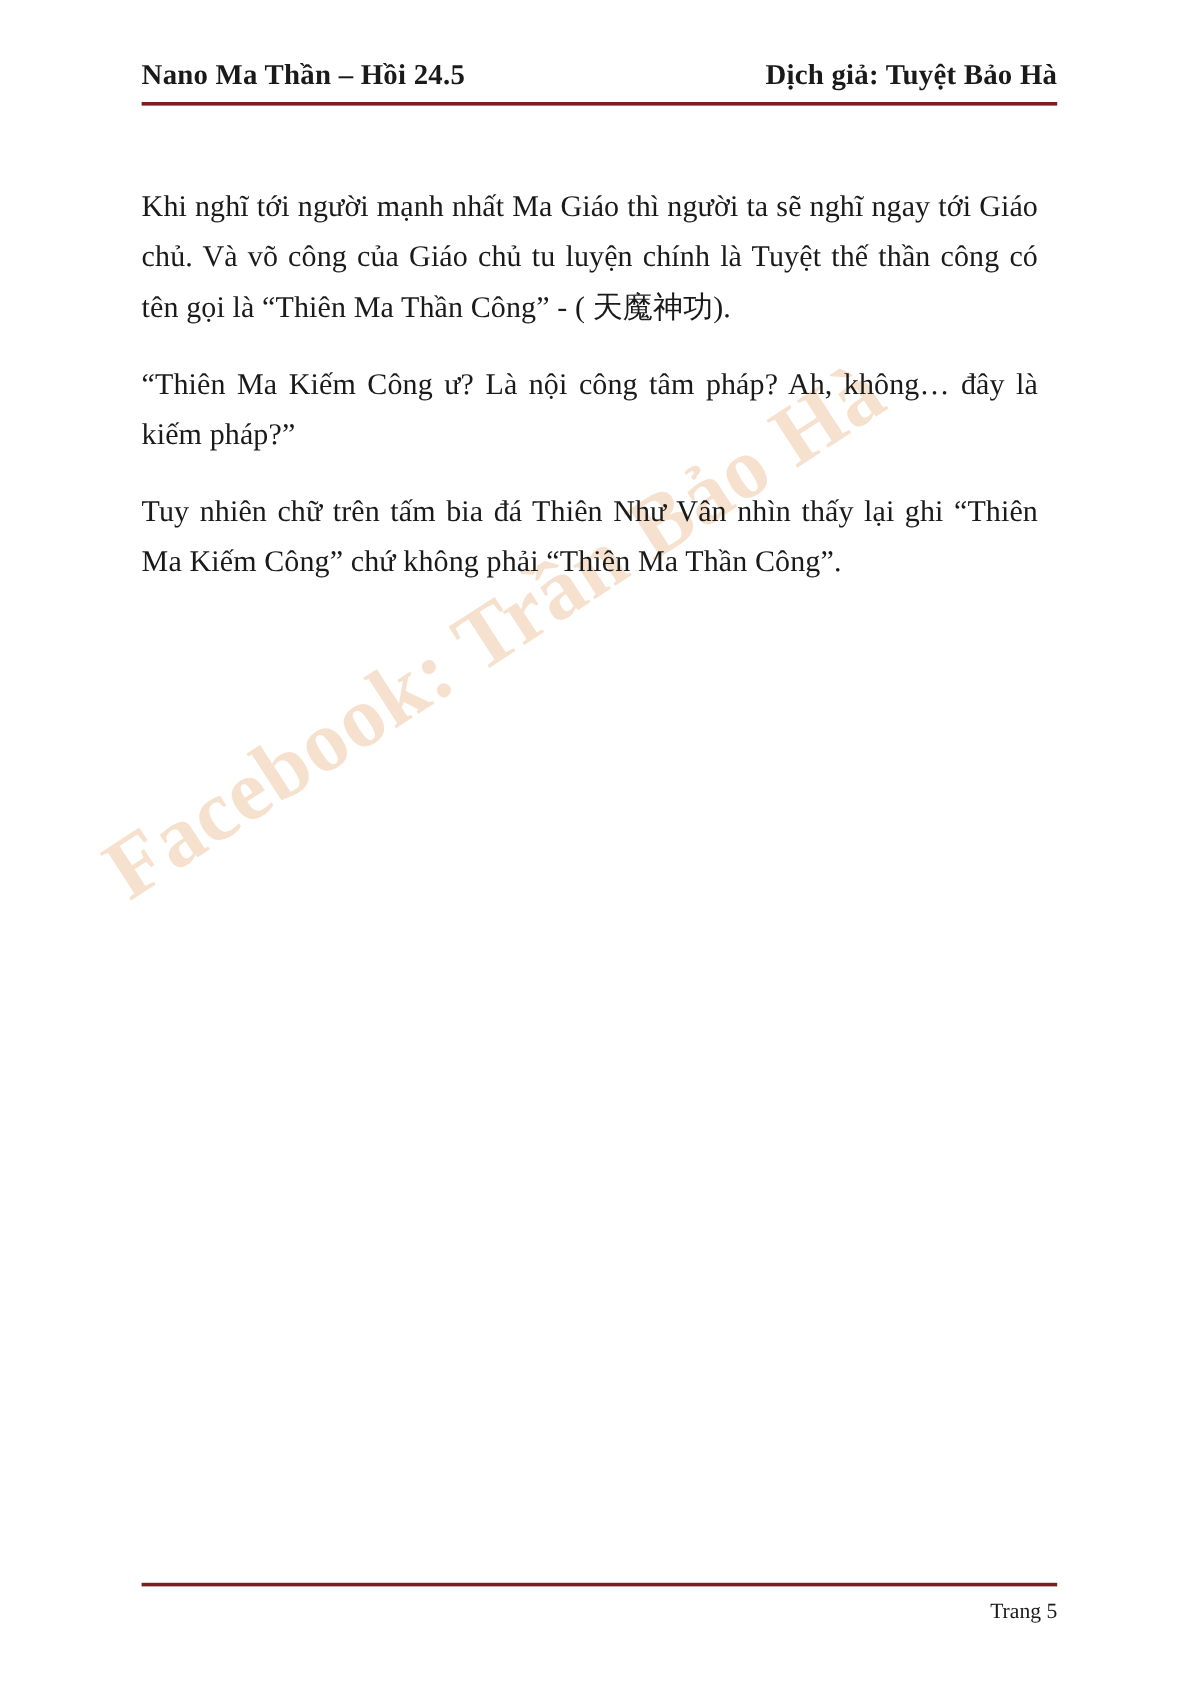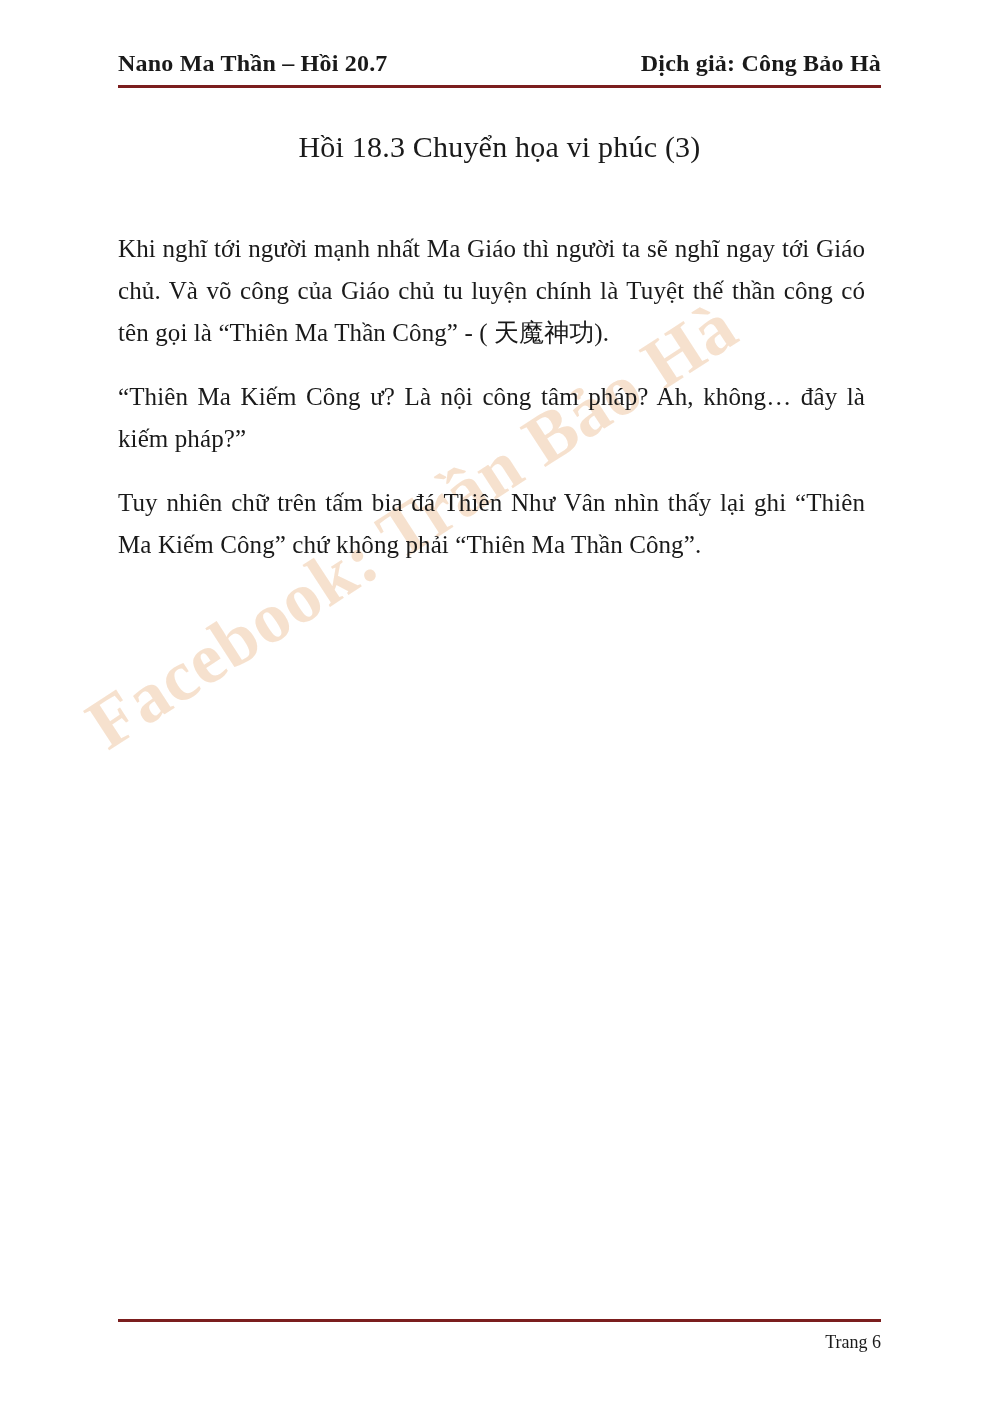"Nano Ma Thần – Hồi" div { text: 20.7 -> 24.5 }
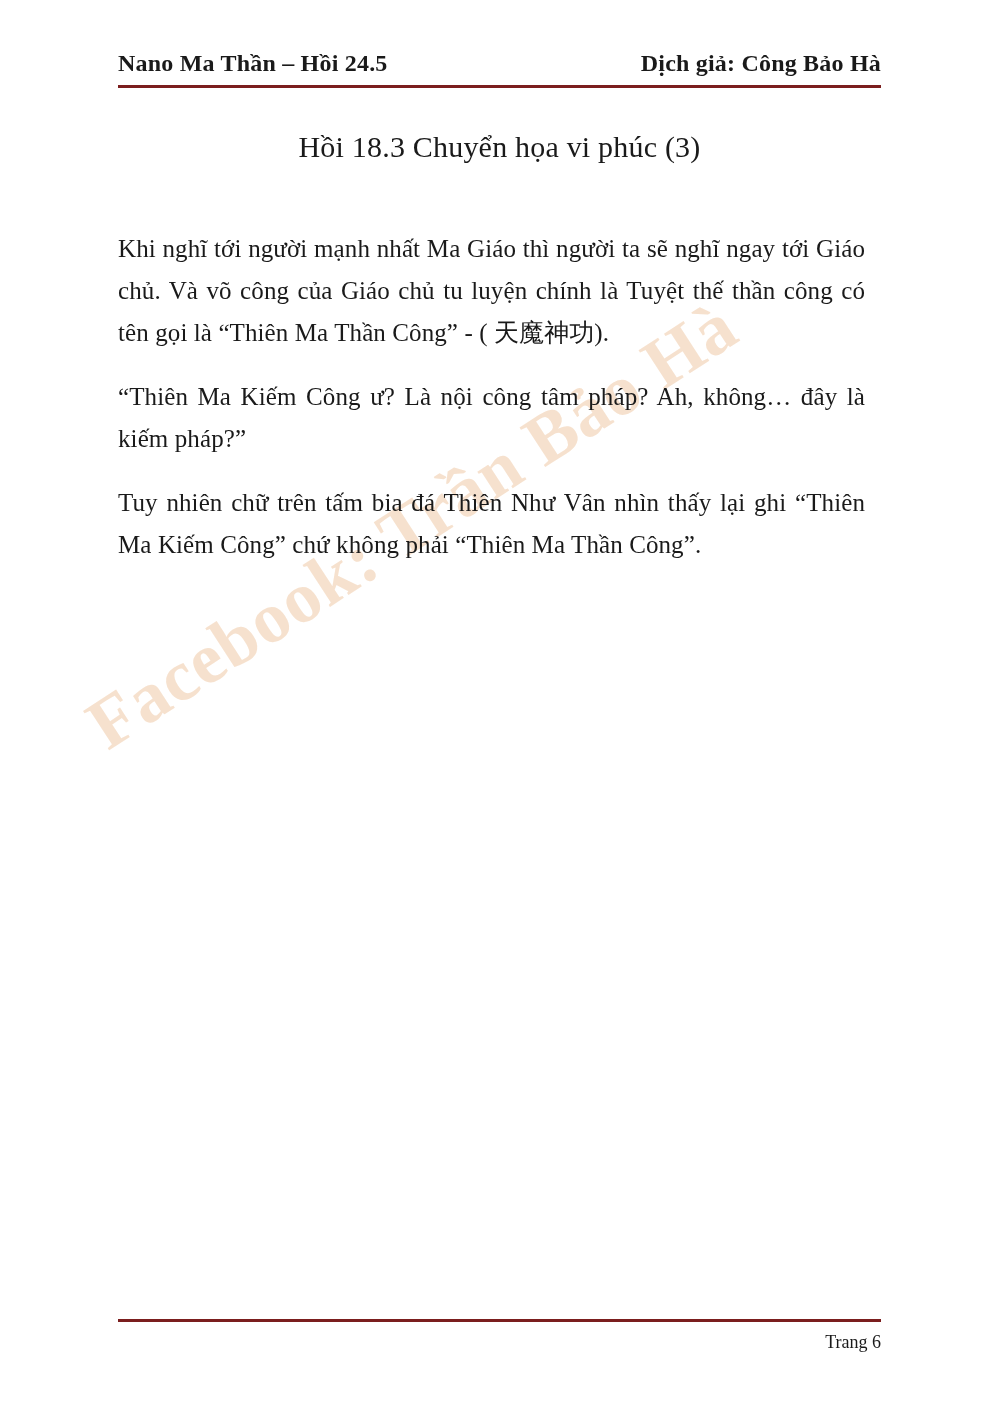"Dịch giả: Công Bảo Hà" div { text: Công -> Tuyệt }
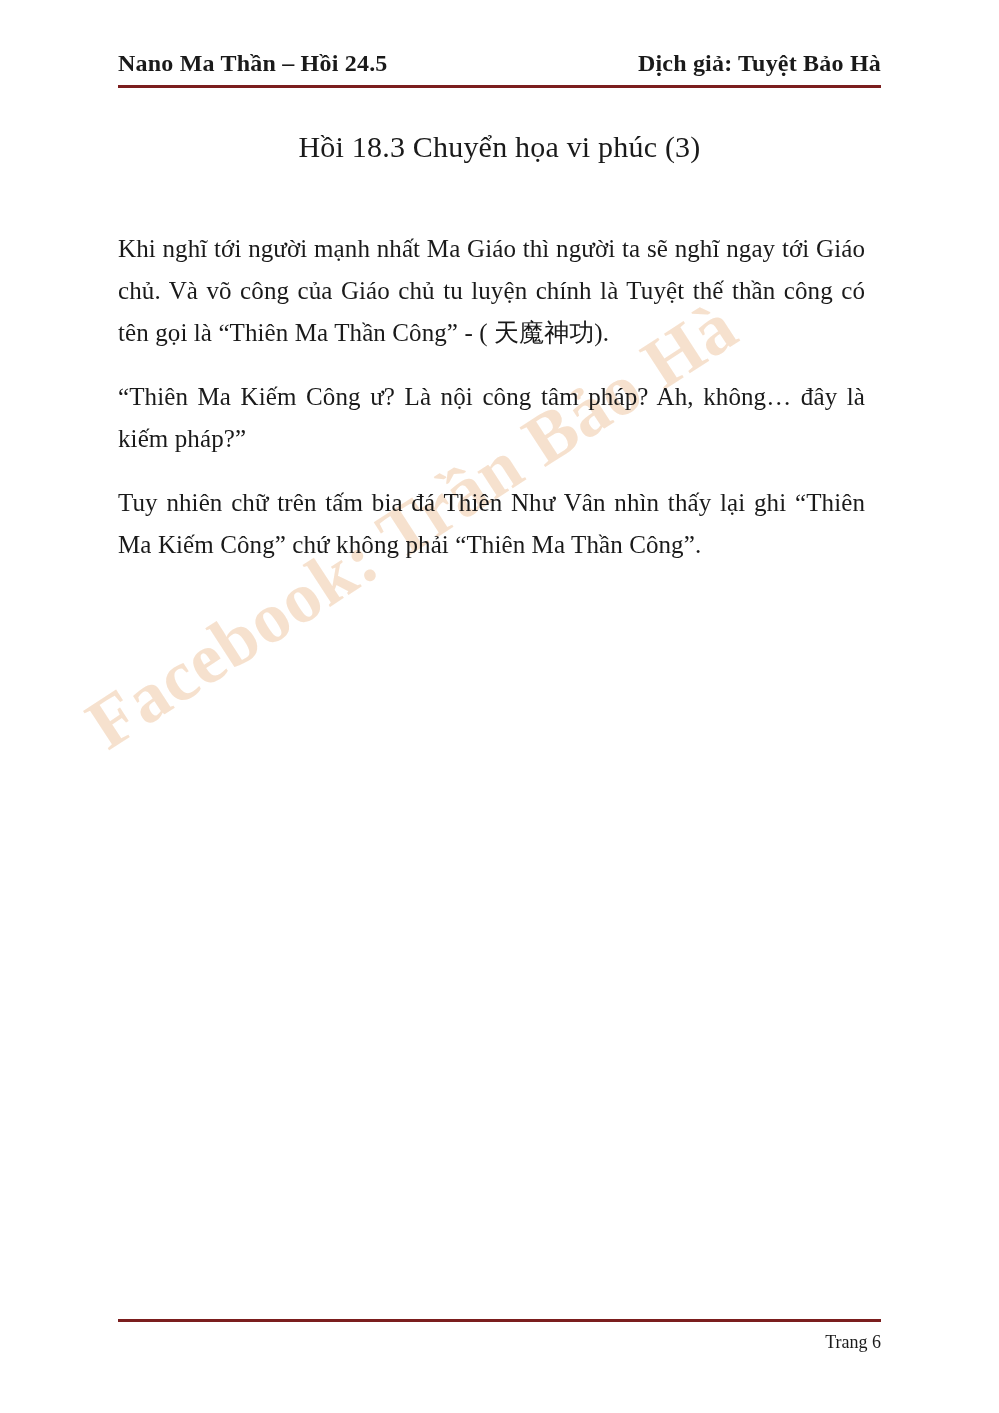"Hồi 18.3 Chuyển họa vi" h1.doc-title { html: <h1>Hồi 18.3 Chuyển họa vi phúc (3)</h1> -> none }
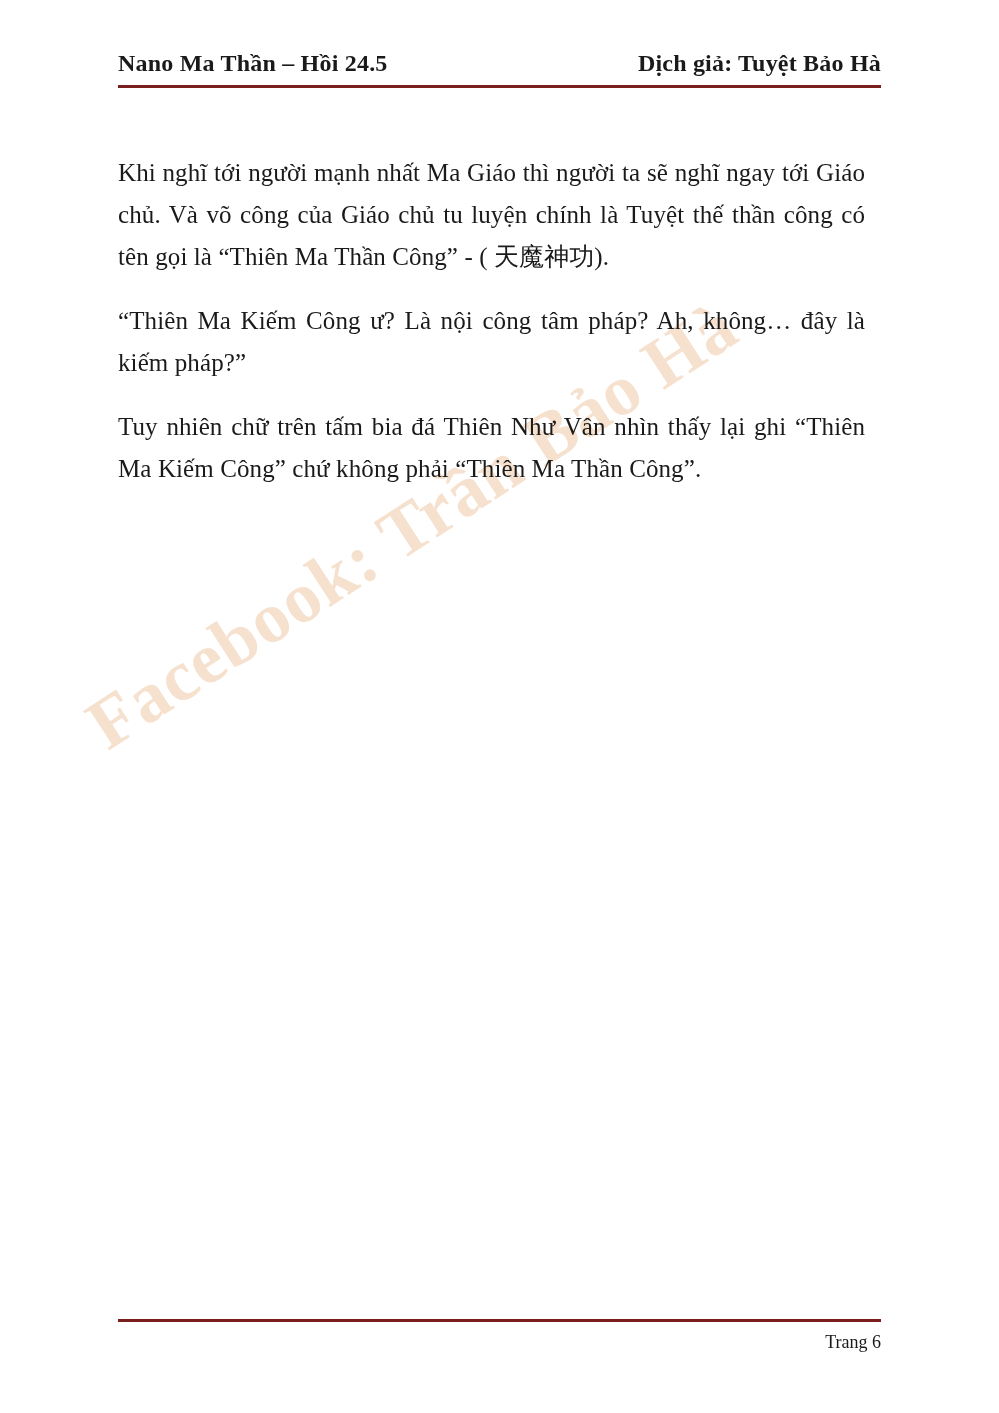"Trang 6" div.footer-text { text: 6 -> 5 }
